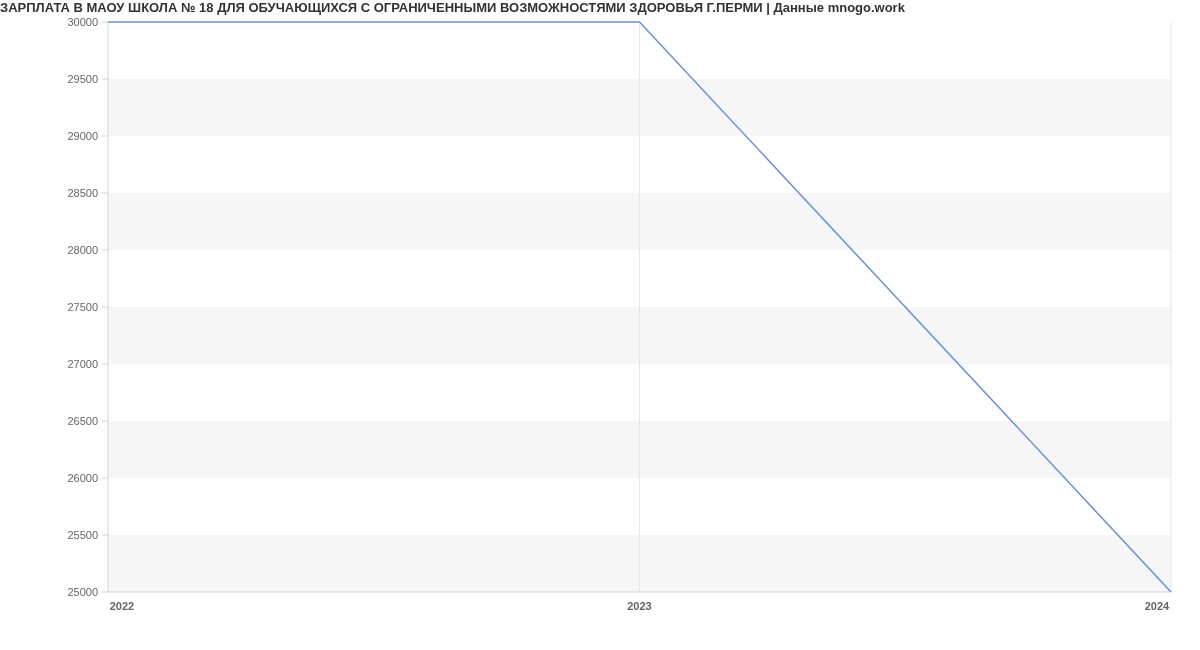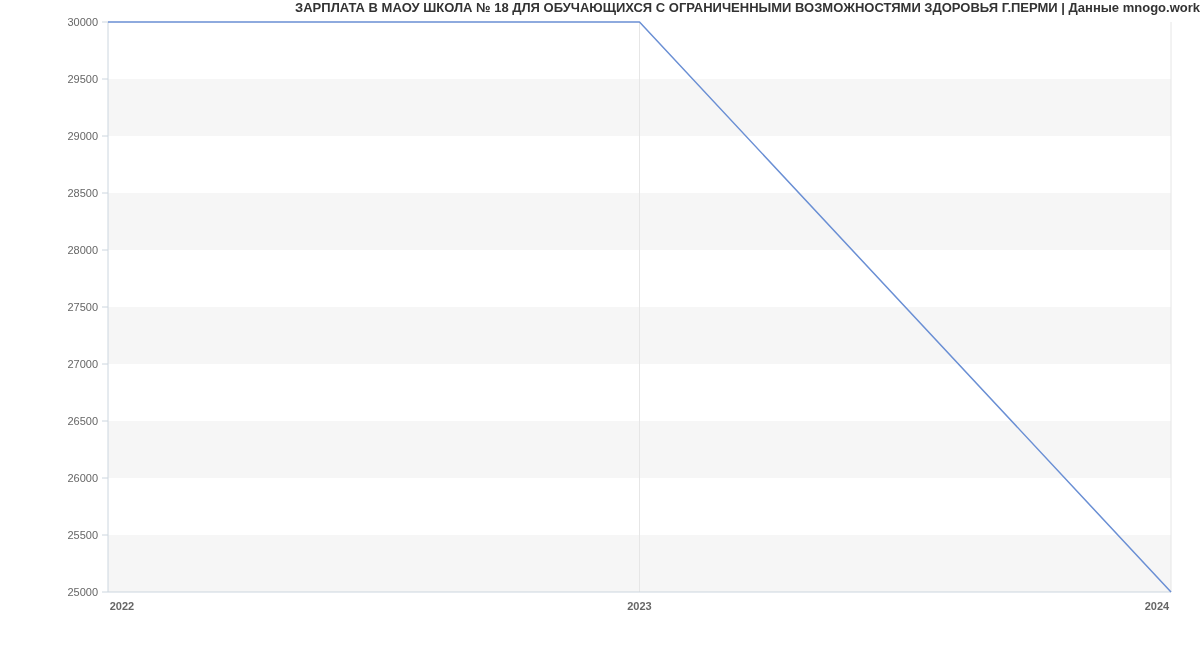"ЗАРПЛАТА В МАОУ ШКОЛА №" .chart-title { text-align: right -> left }
